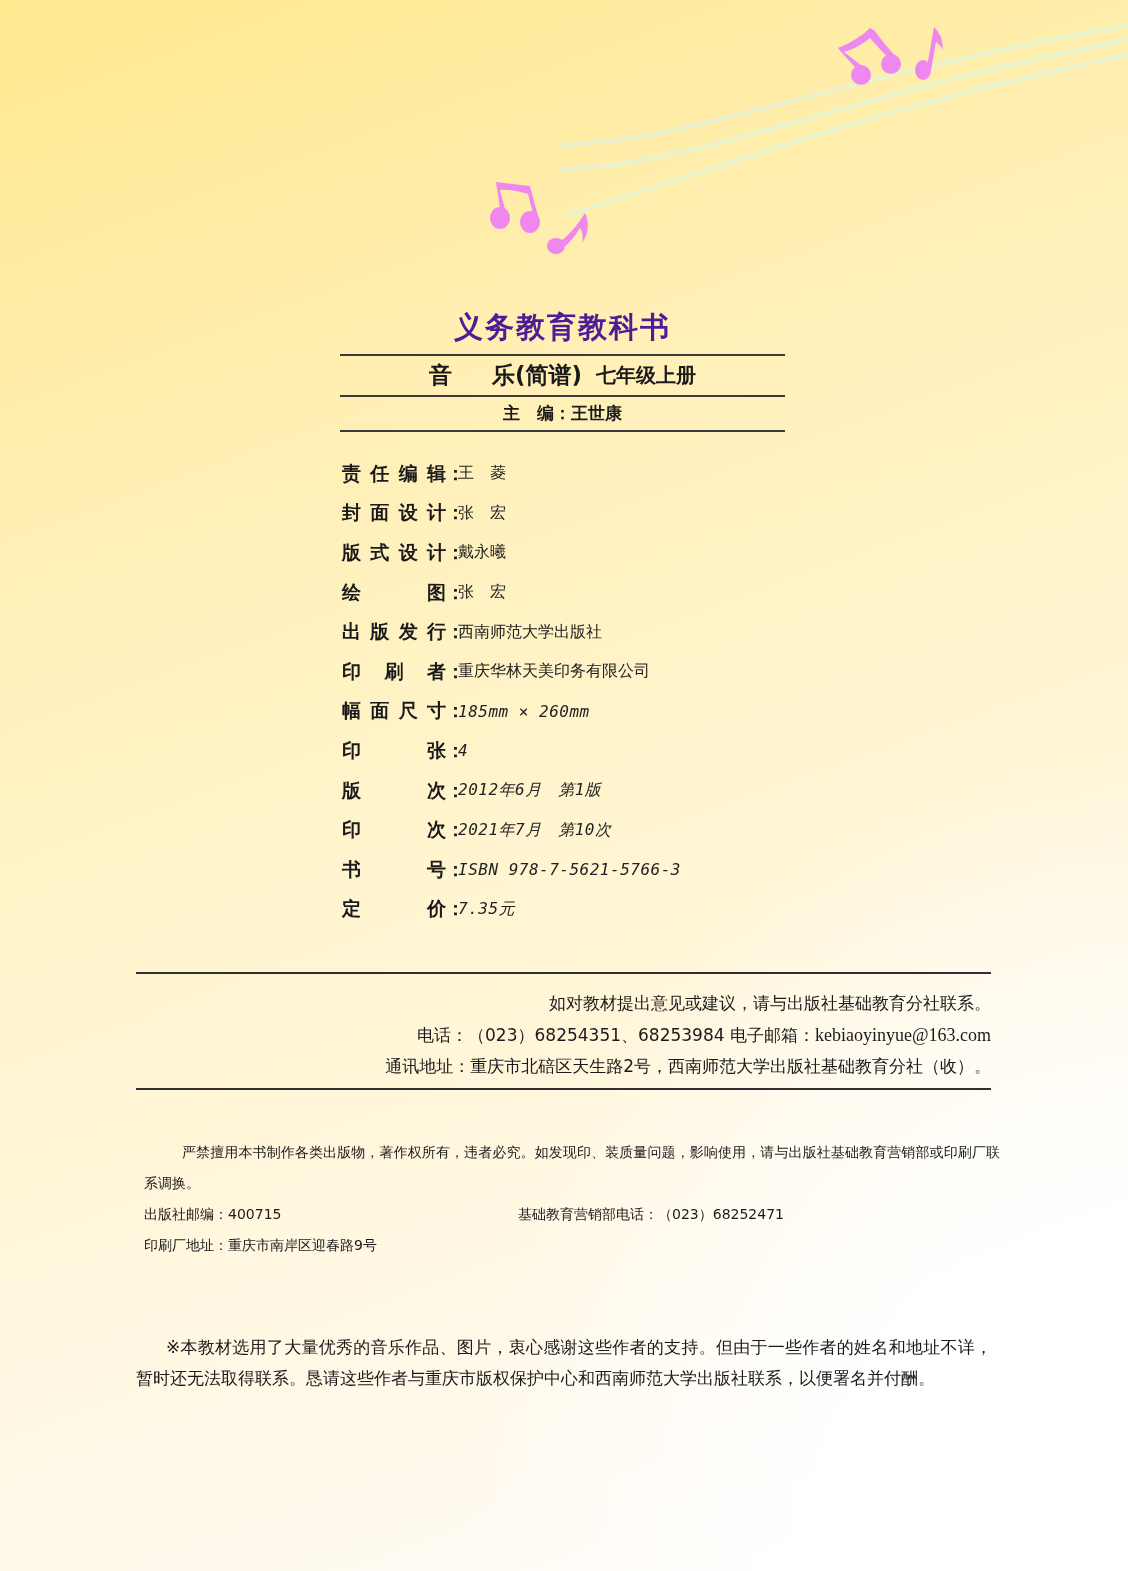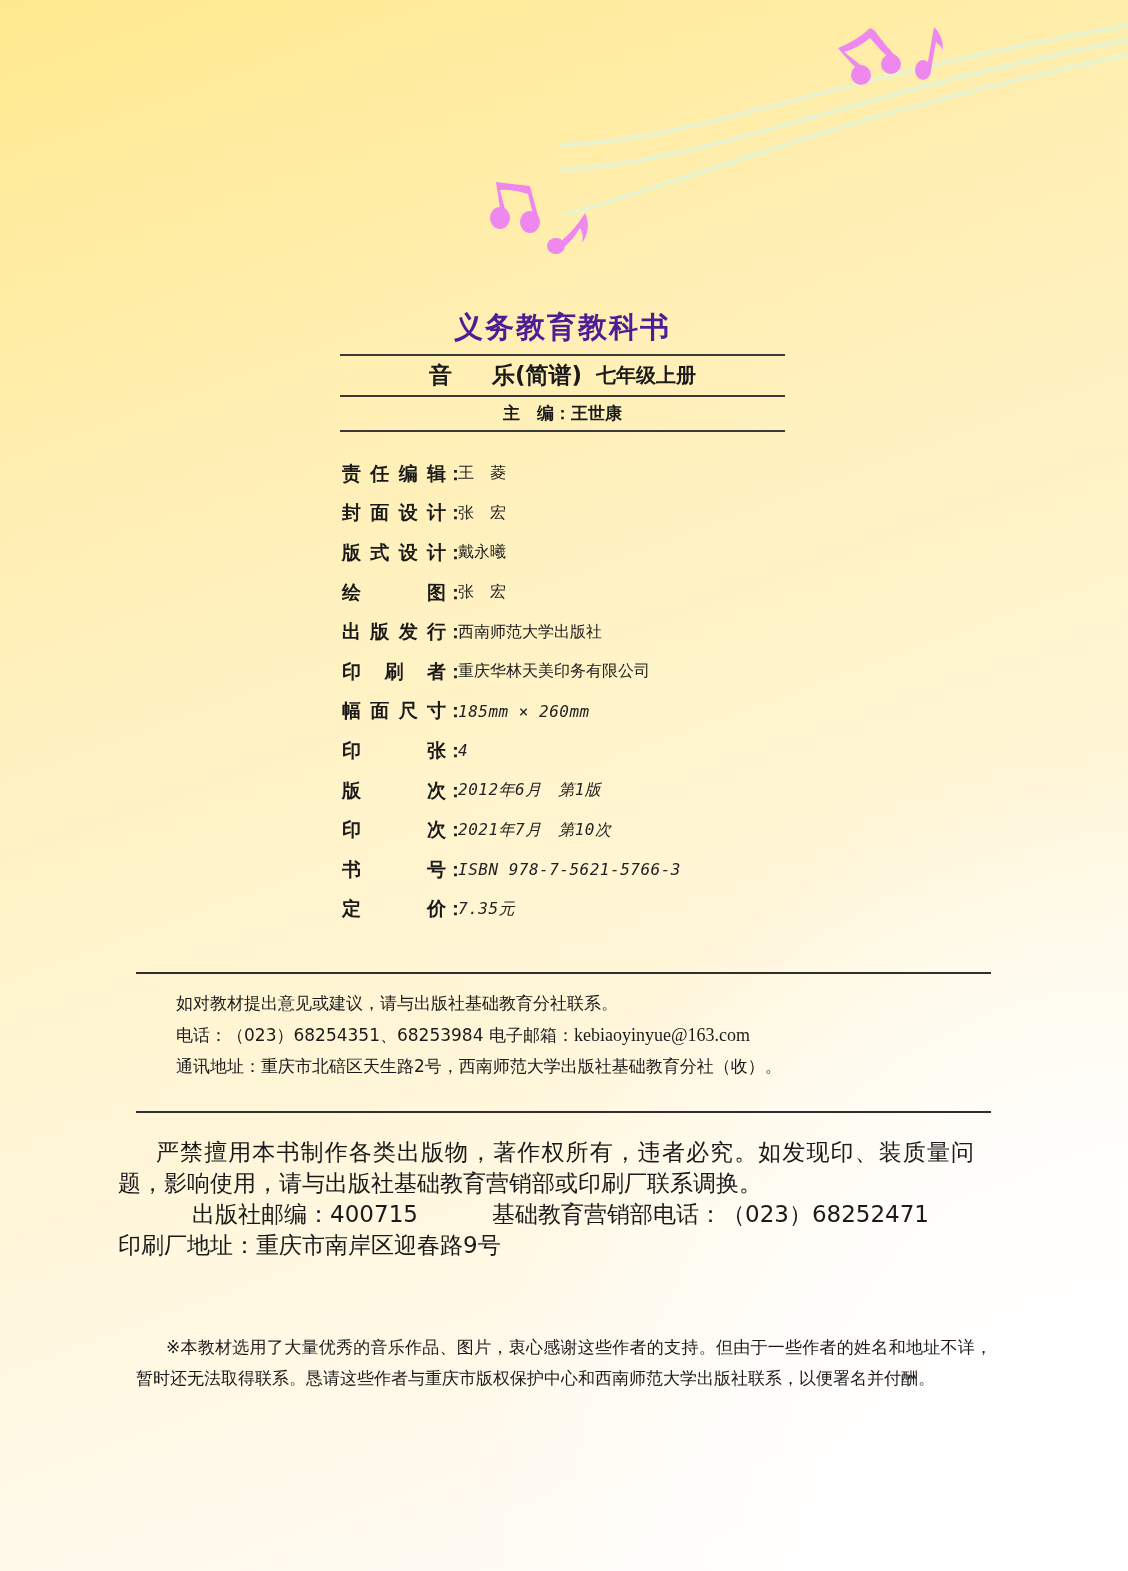"如对教材提出意见或建议，请与出版社基础教育分社联系。" .contact-box { height: 141px -> 118px; text-align: none -> right }
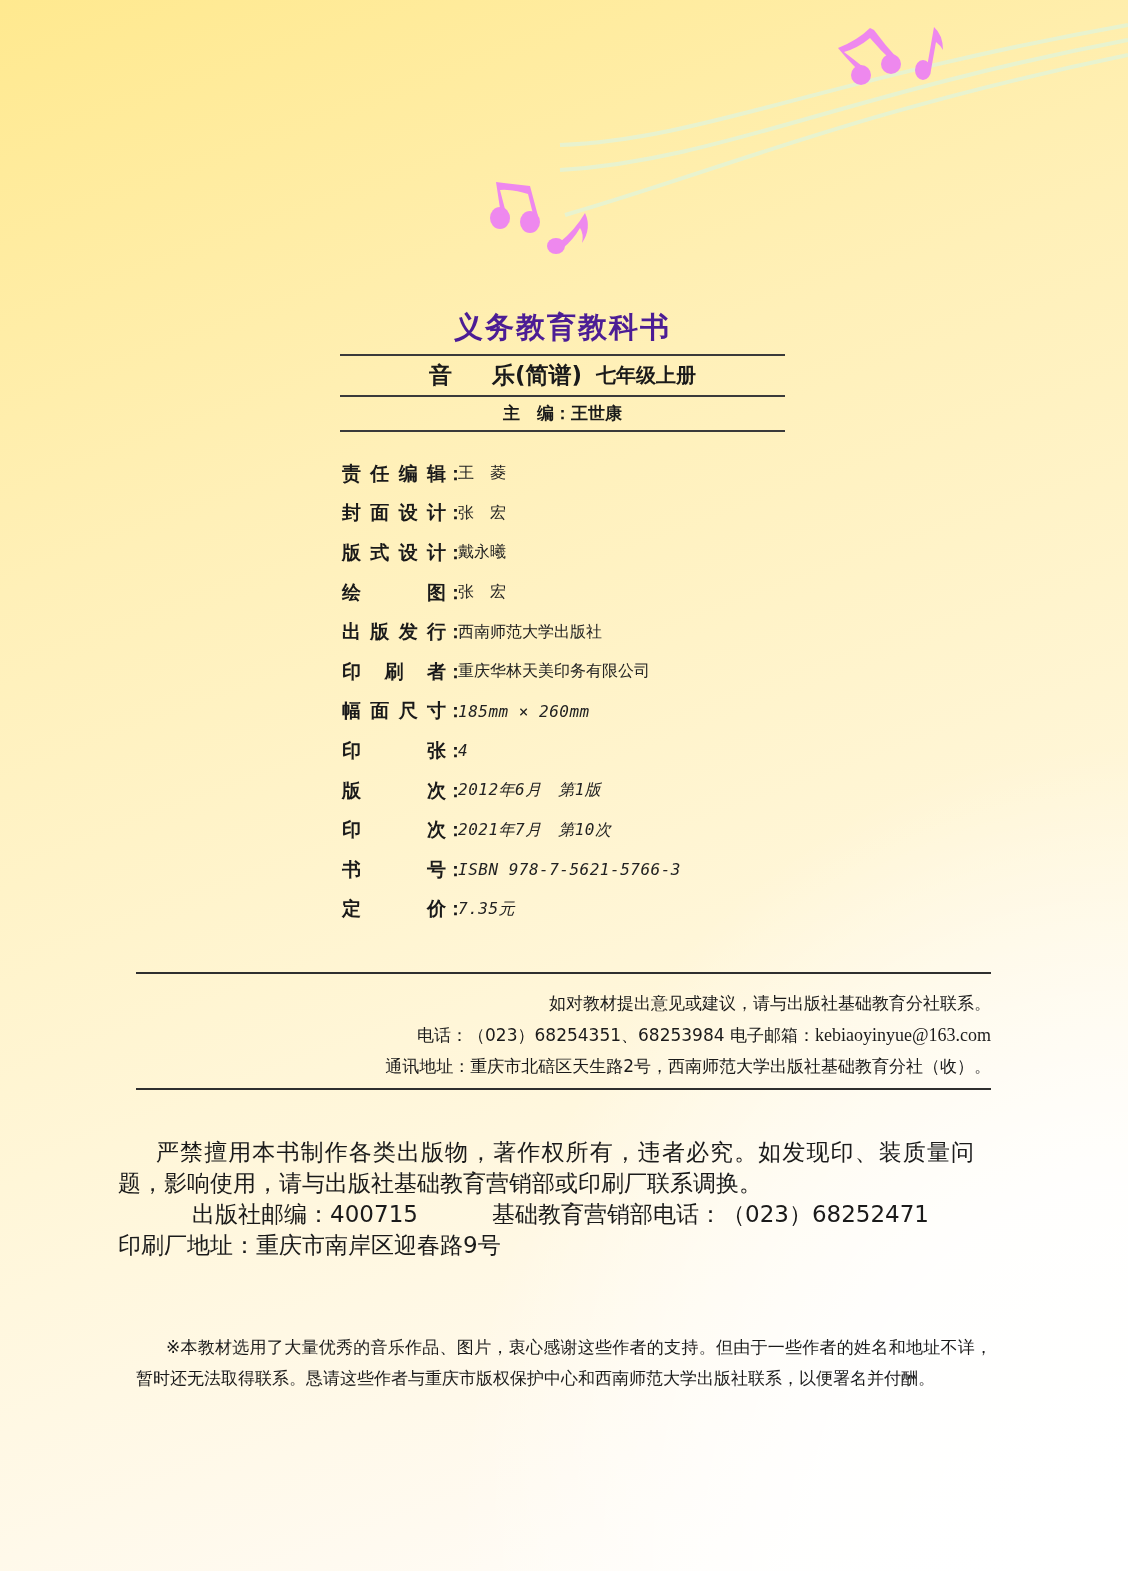"严禁擅用本书制作各类出版物，著作权所有，违者必究。如发现印、装质量问题，影响使用" .notice { font-size: 23px -> 14px; left: 118px -> 144px }
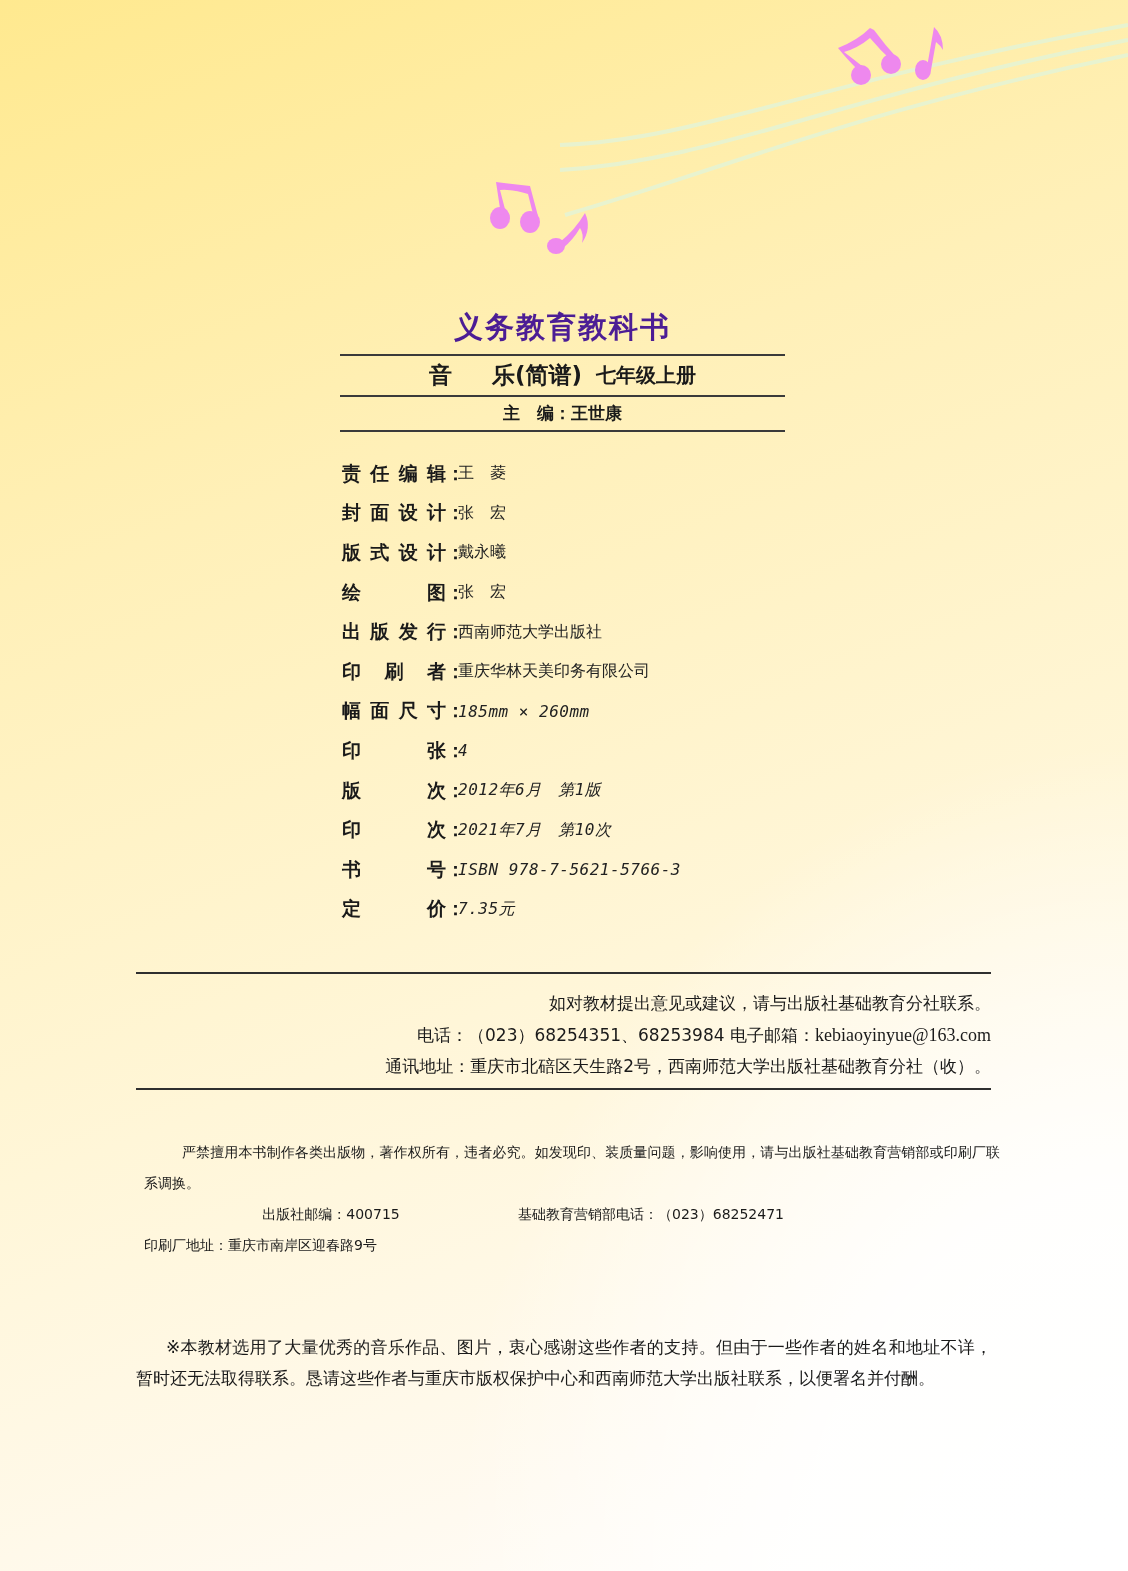"出版社邮编：400715" .grid-line { text-align: center -> none }
